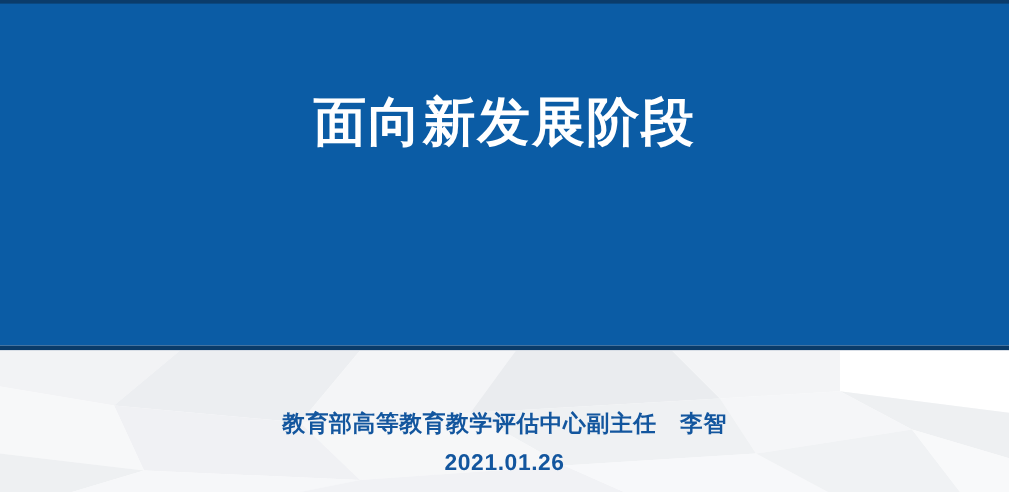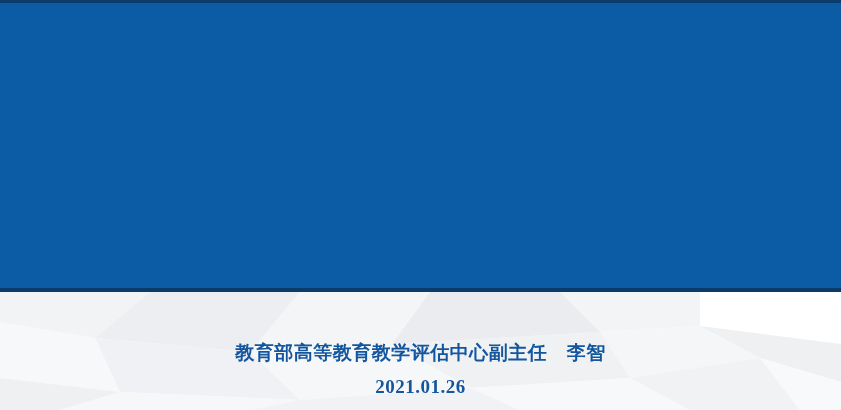"面向新发展阶段" div.title-line { html: none -> <div>面向新发展阶段</div> }
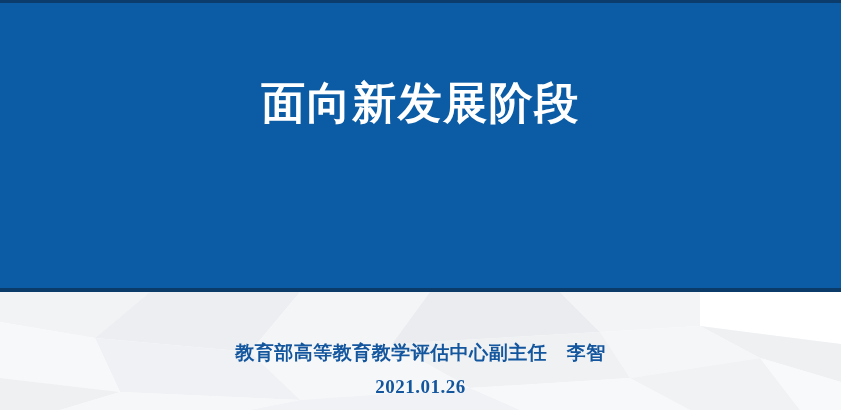"2021.01.26" .date { font-family: Liberation Serif, serif -> none }
